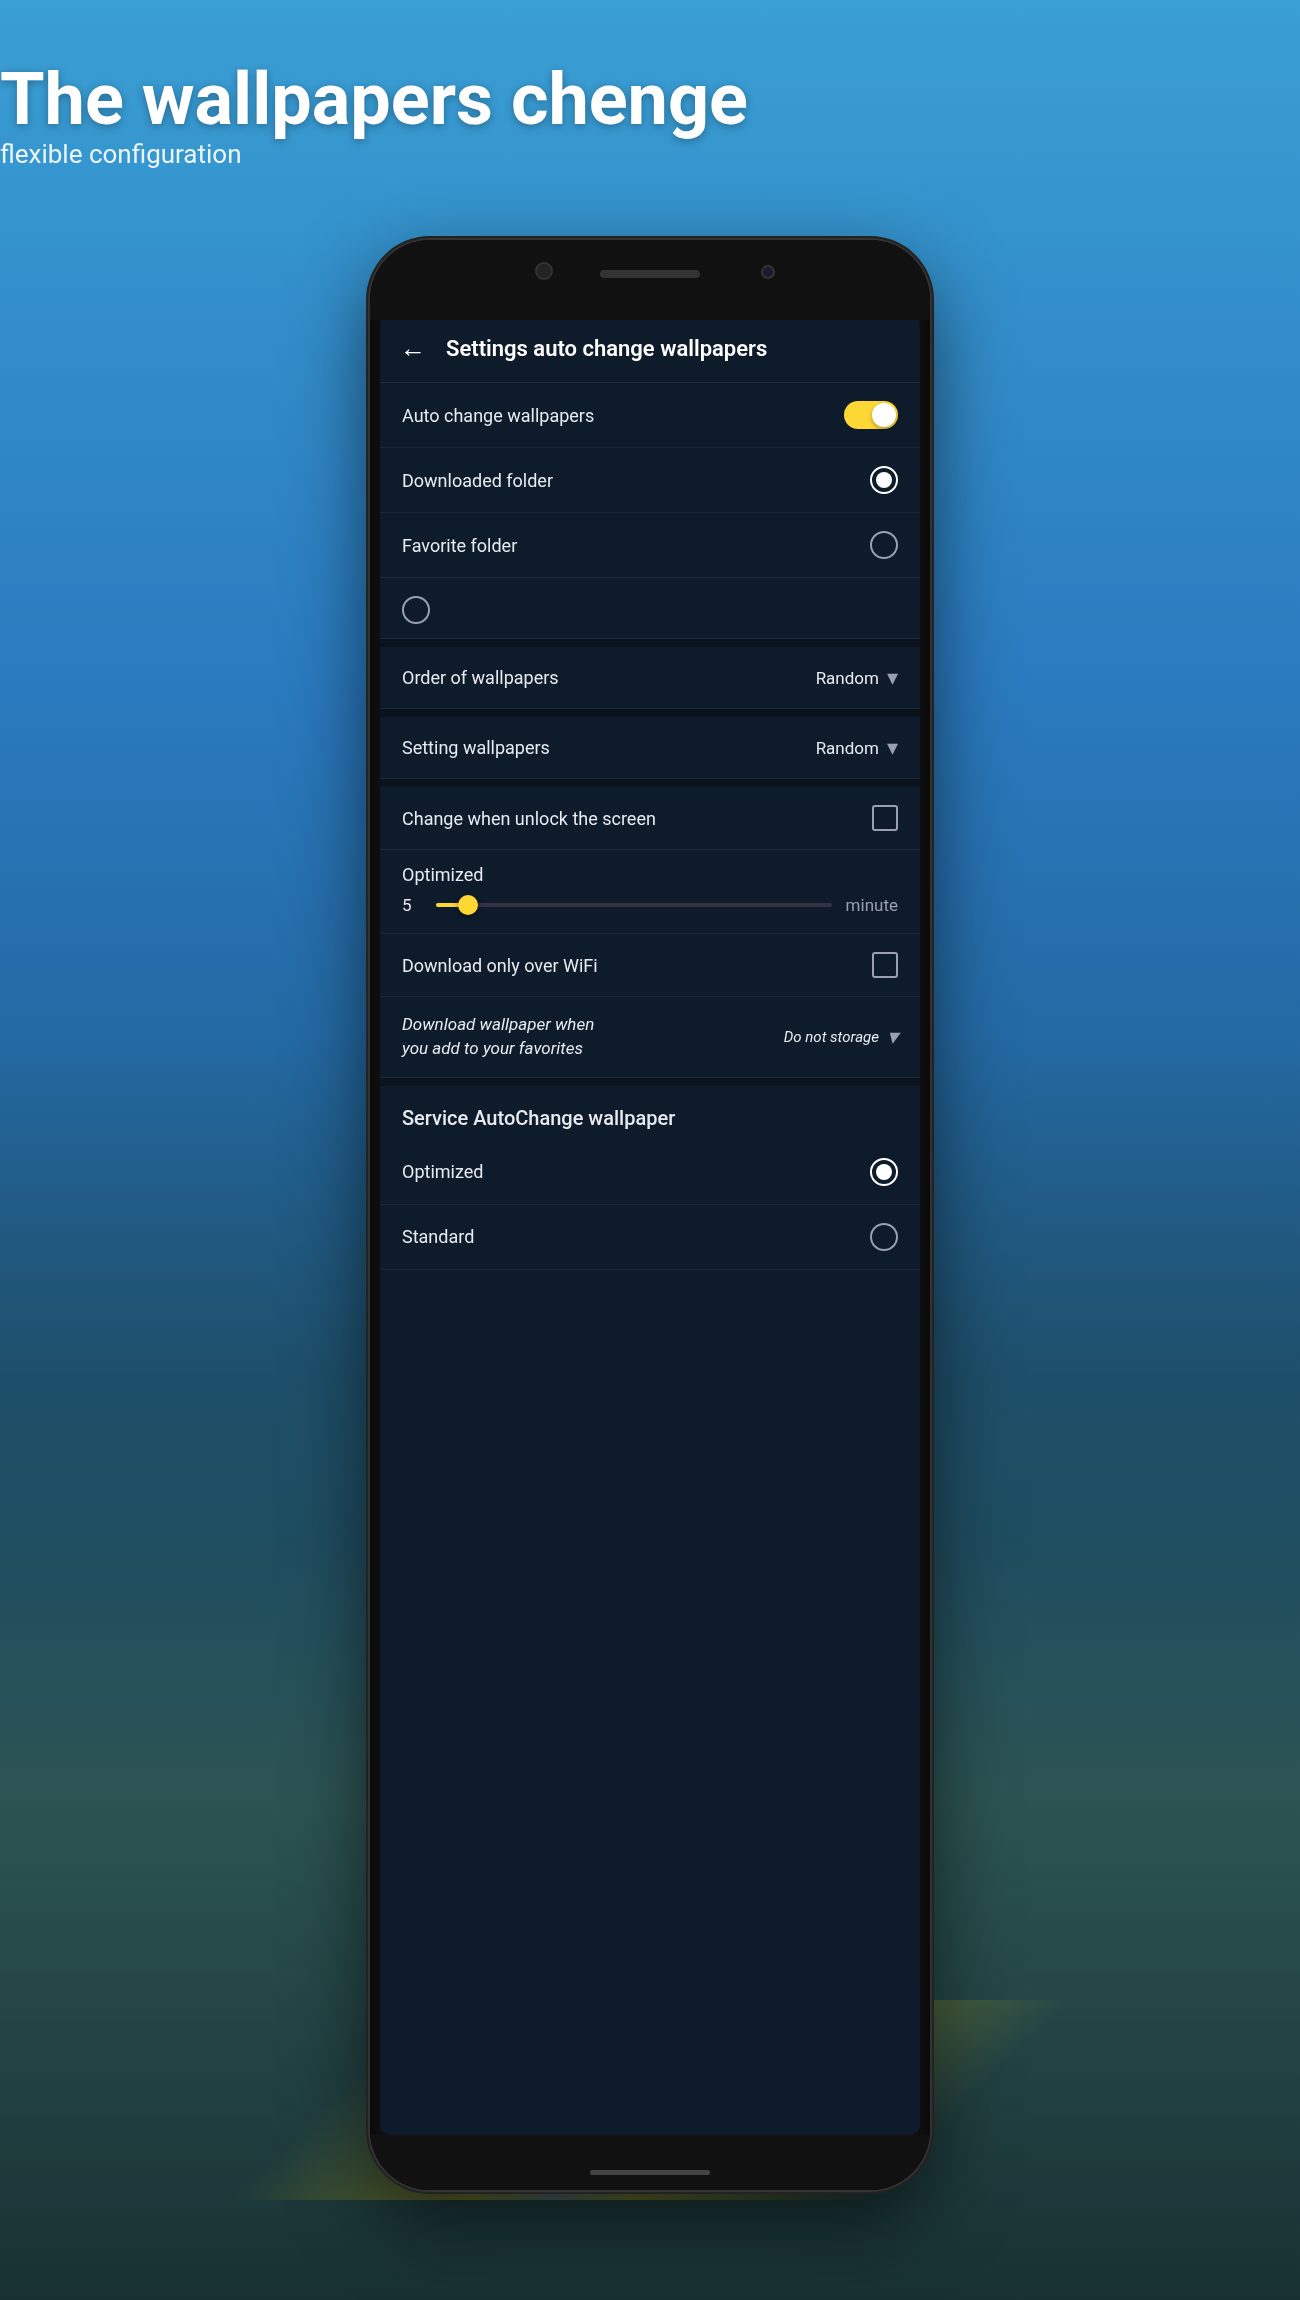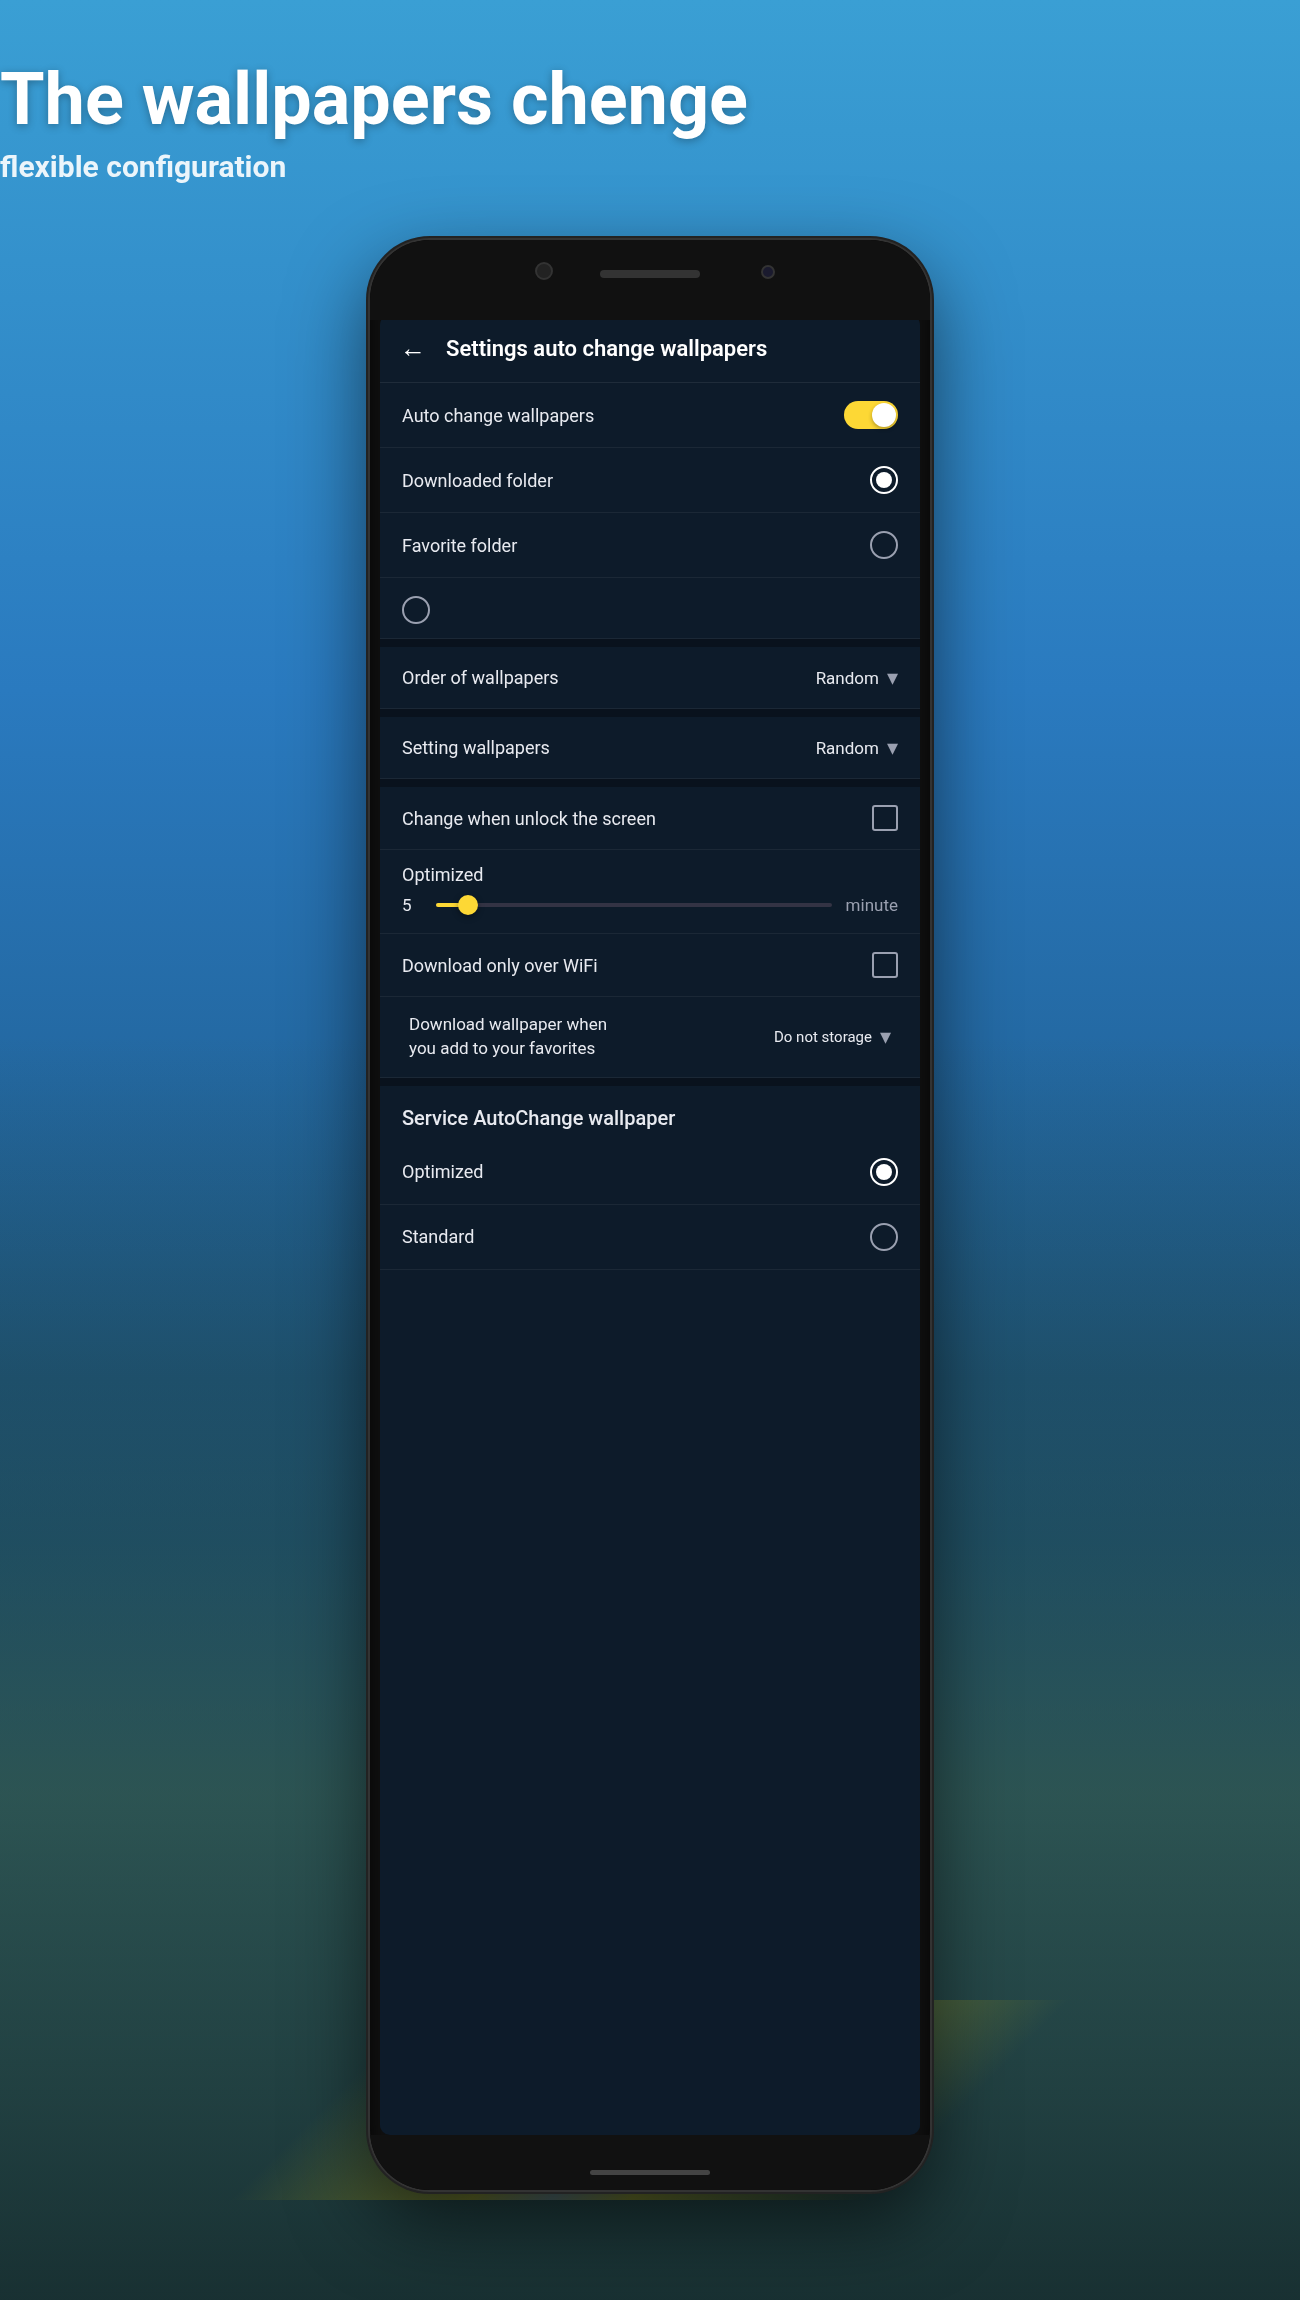"flexible configuration" .sub-title { font-size: 30px -> 26px; font-weight: 700 -> 400; margin-top: 10px -> none }
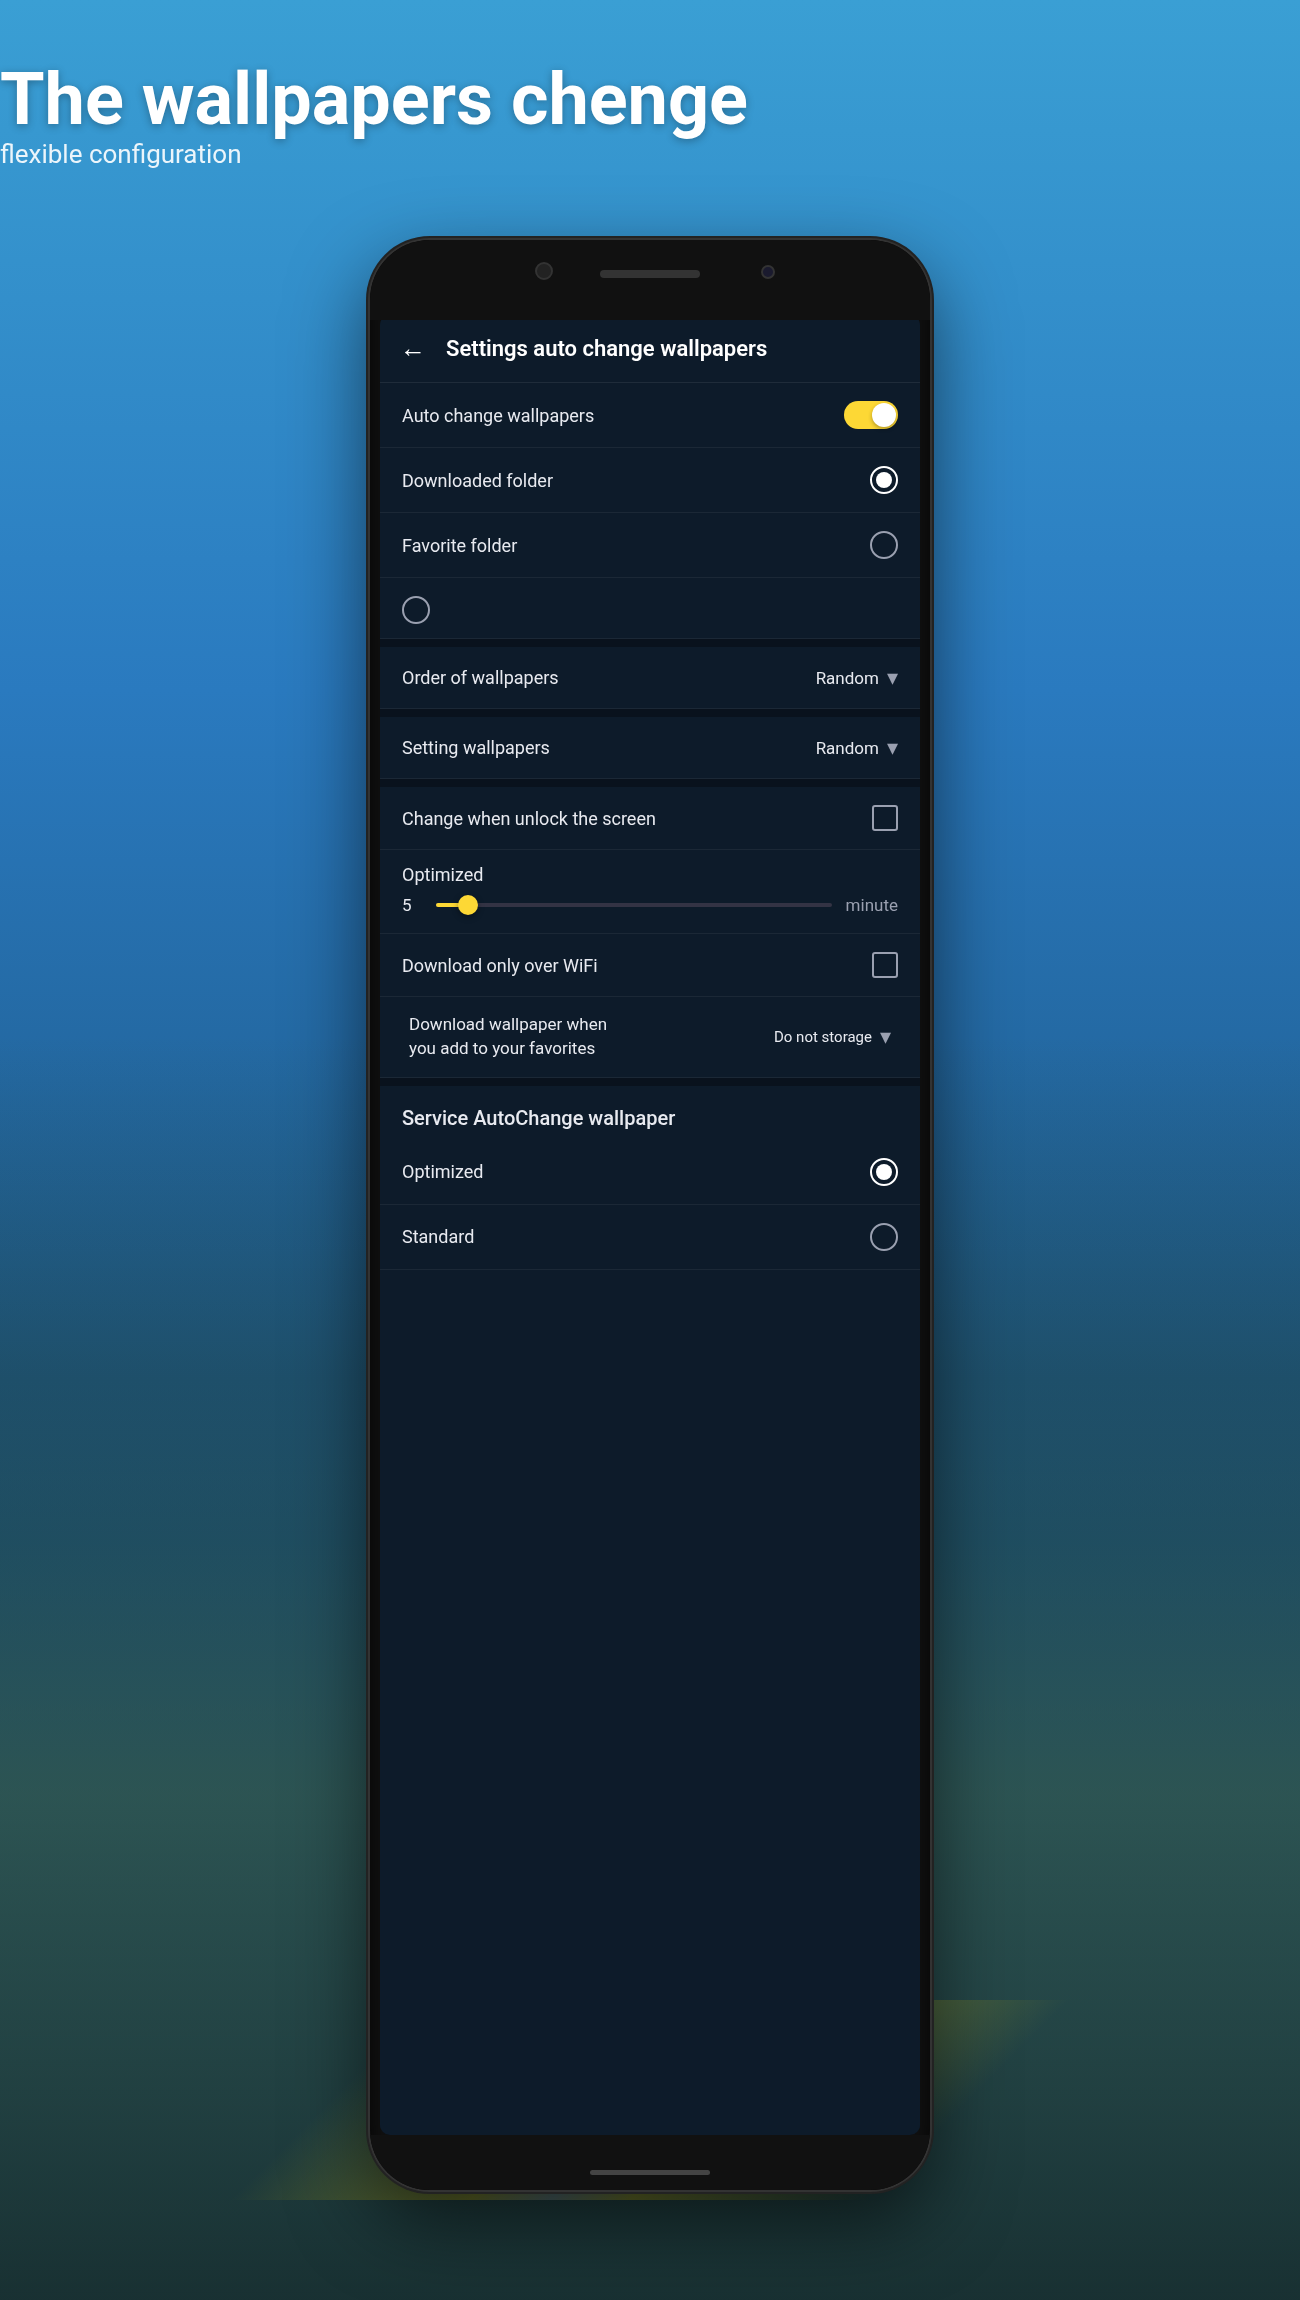"Download wallpaper when you add" .setting-row-download { font-style: none -> italic; padding: 16px 29px -> 16px 22px }
